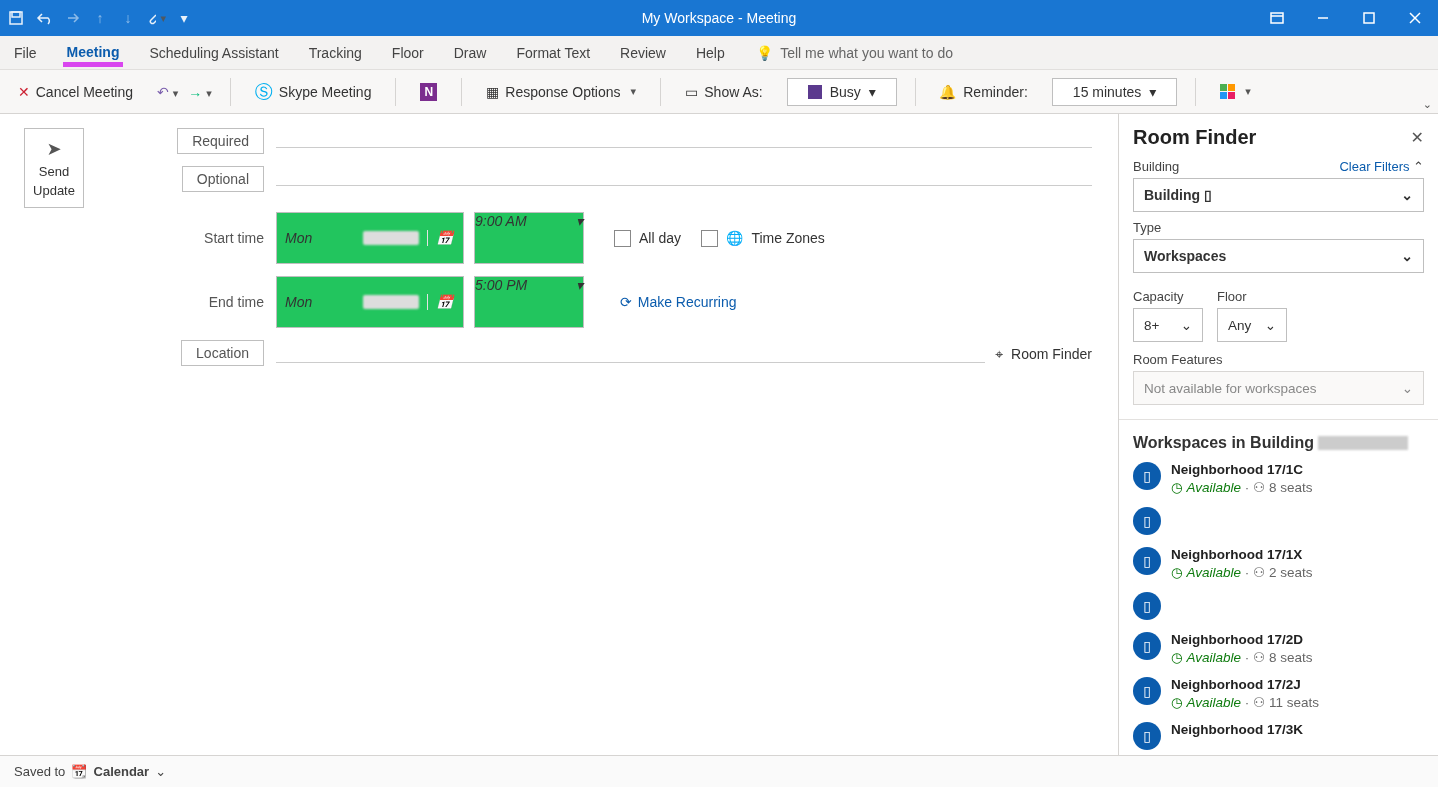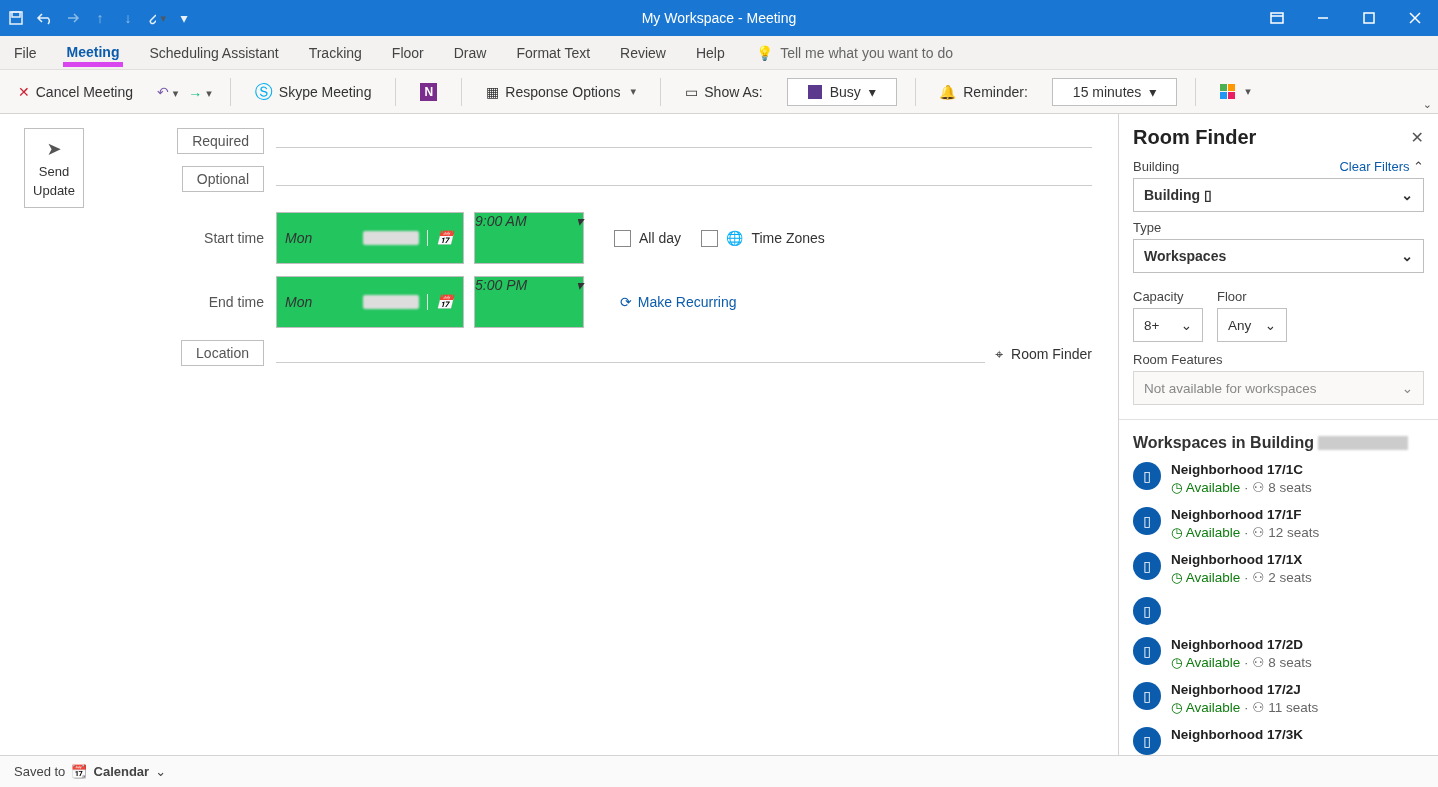"Available" .room-status { font-style: none -> italic }
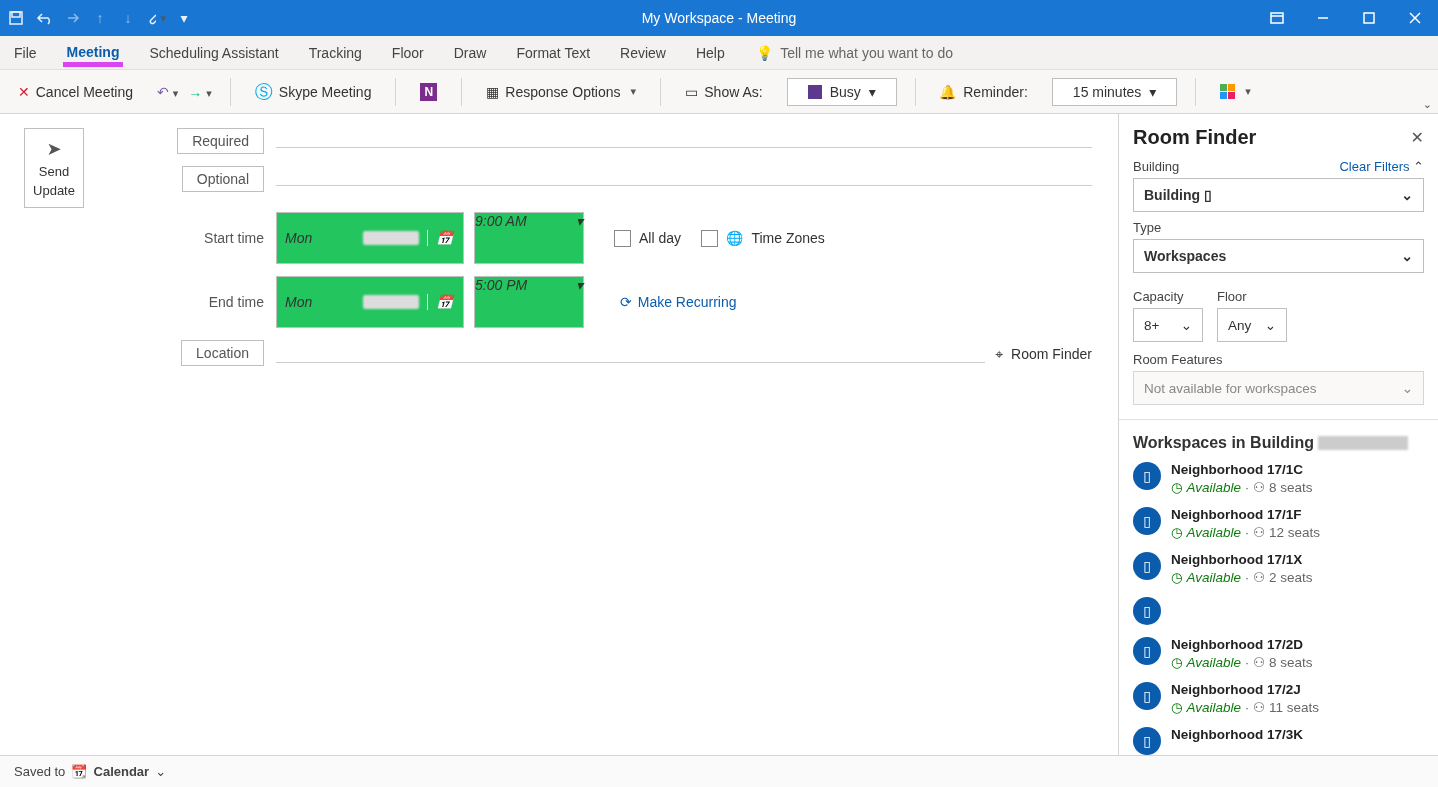"Neighborhood 17/1F" div.room-text { html: <div> <div>Neighborhood 17/1F</div> <div><span>◷</span> <span>Available</span> <span>· </span><span>⚇</span> <span>12 seats</span></div> </div> -> none }
